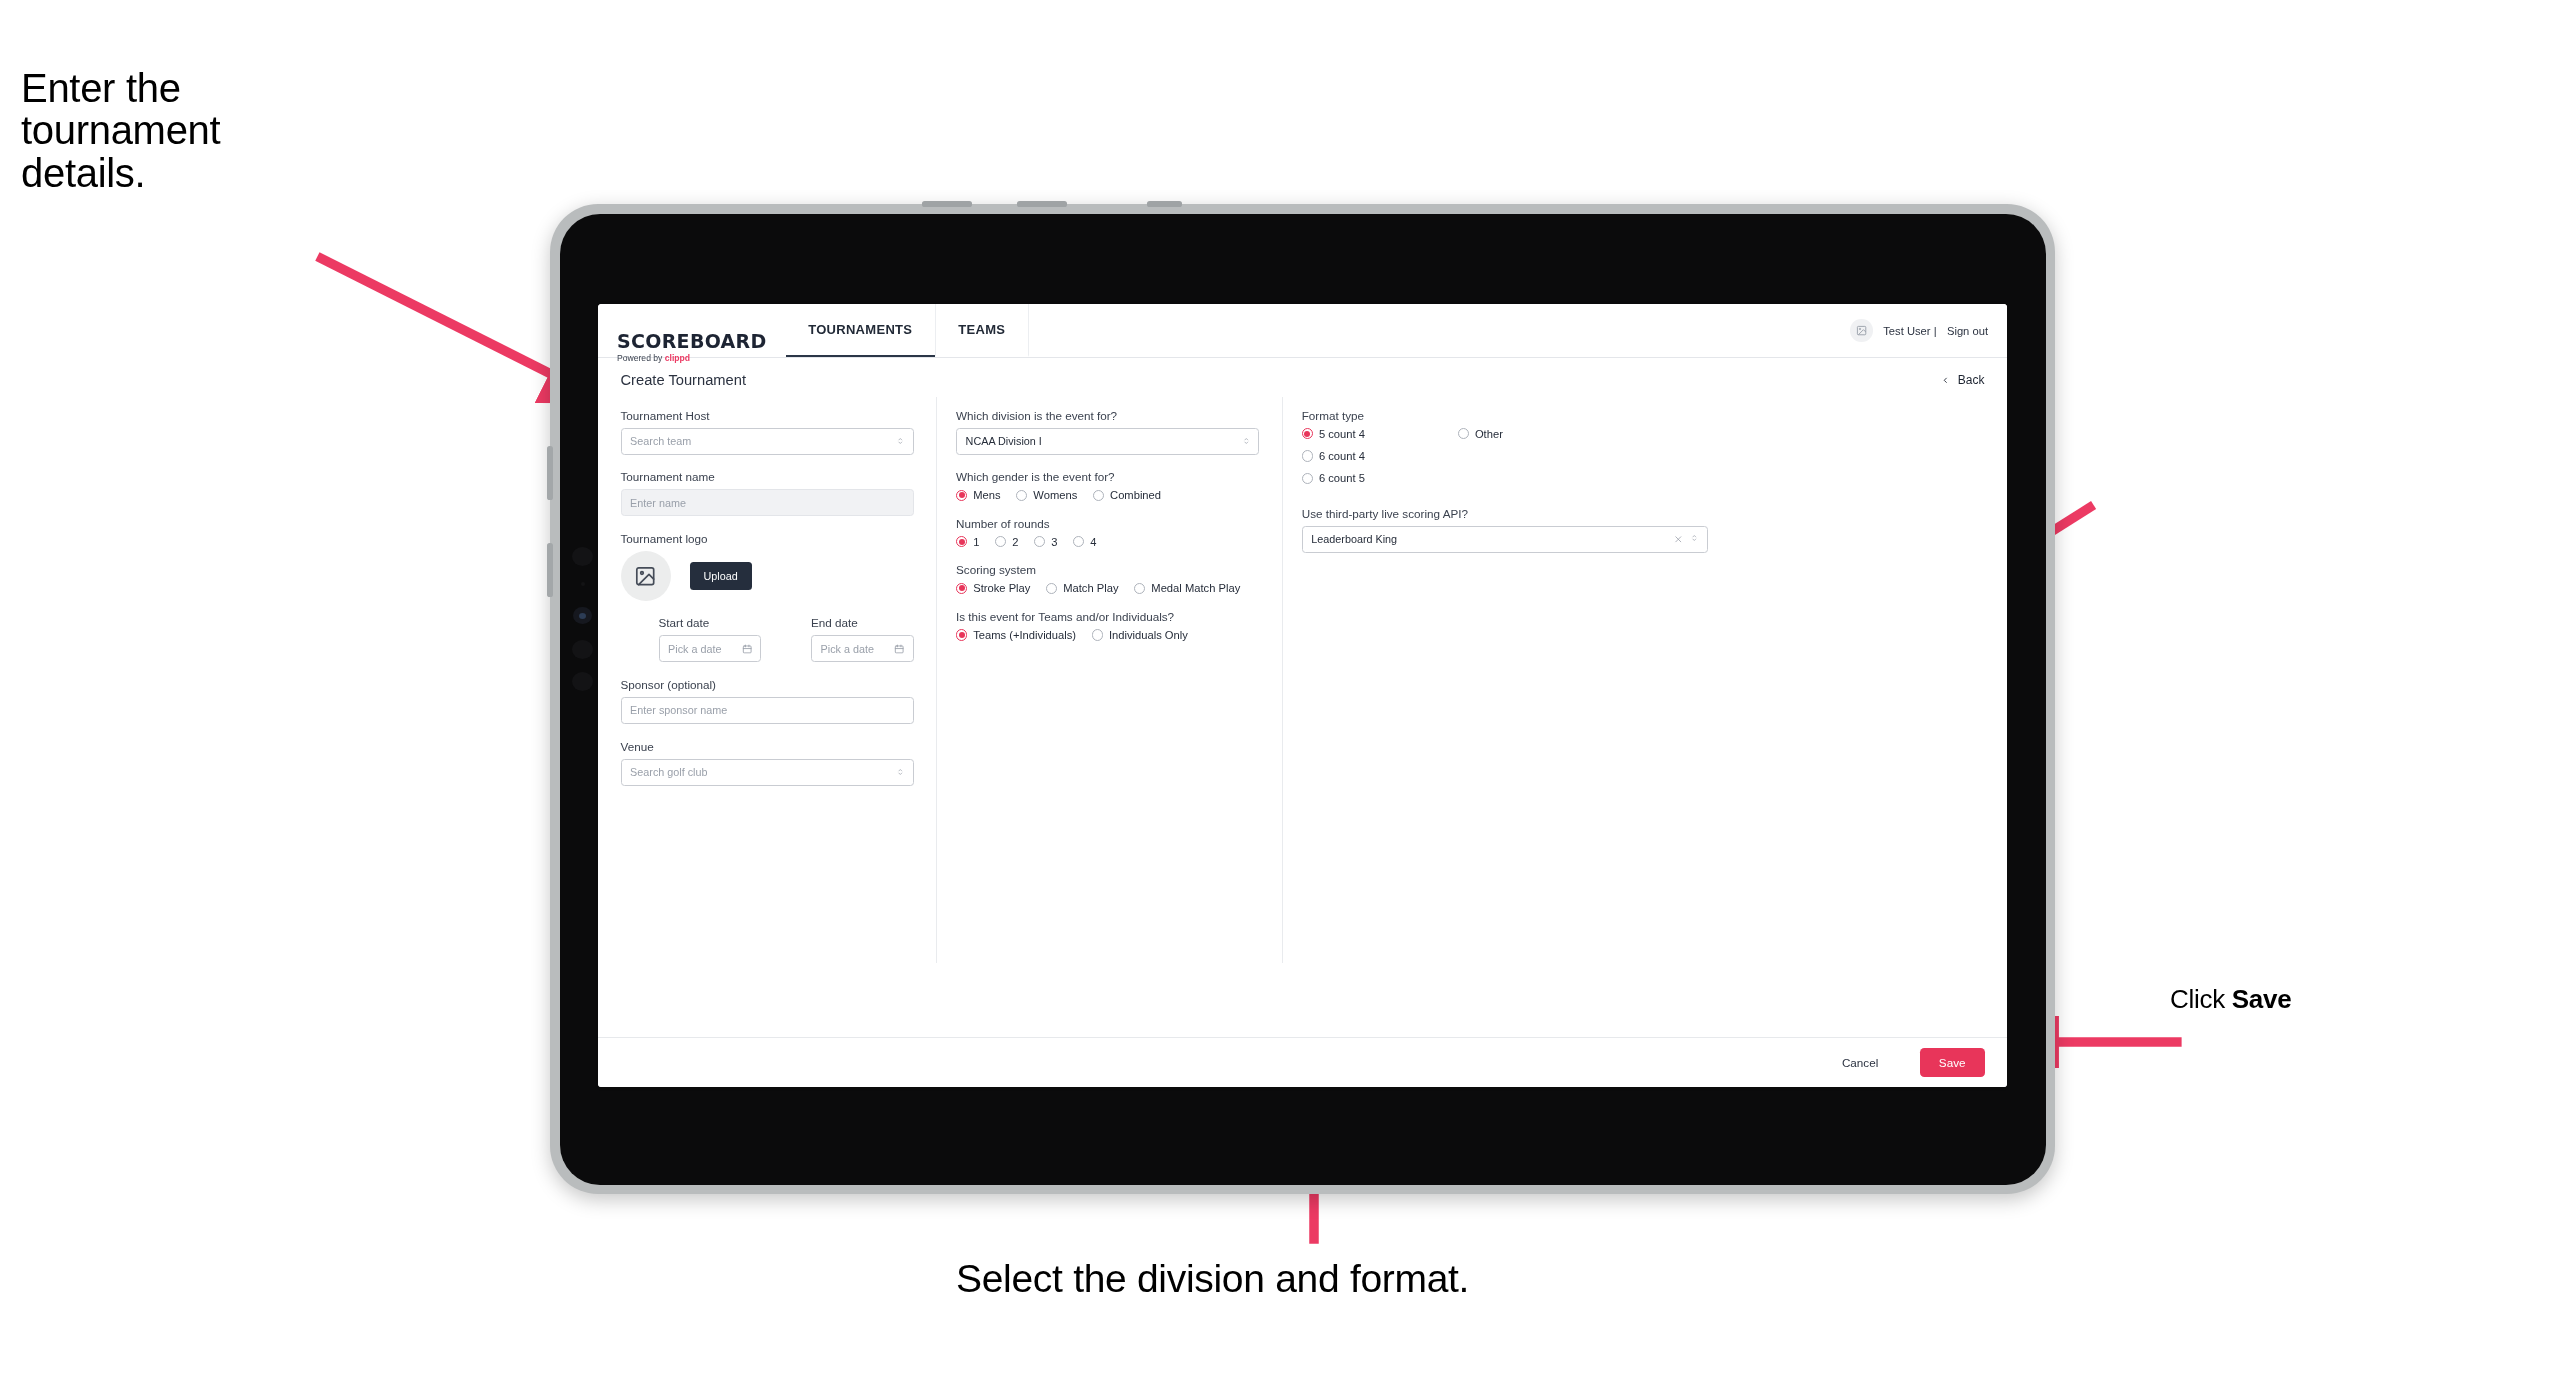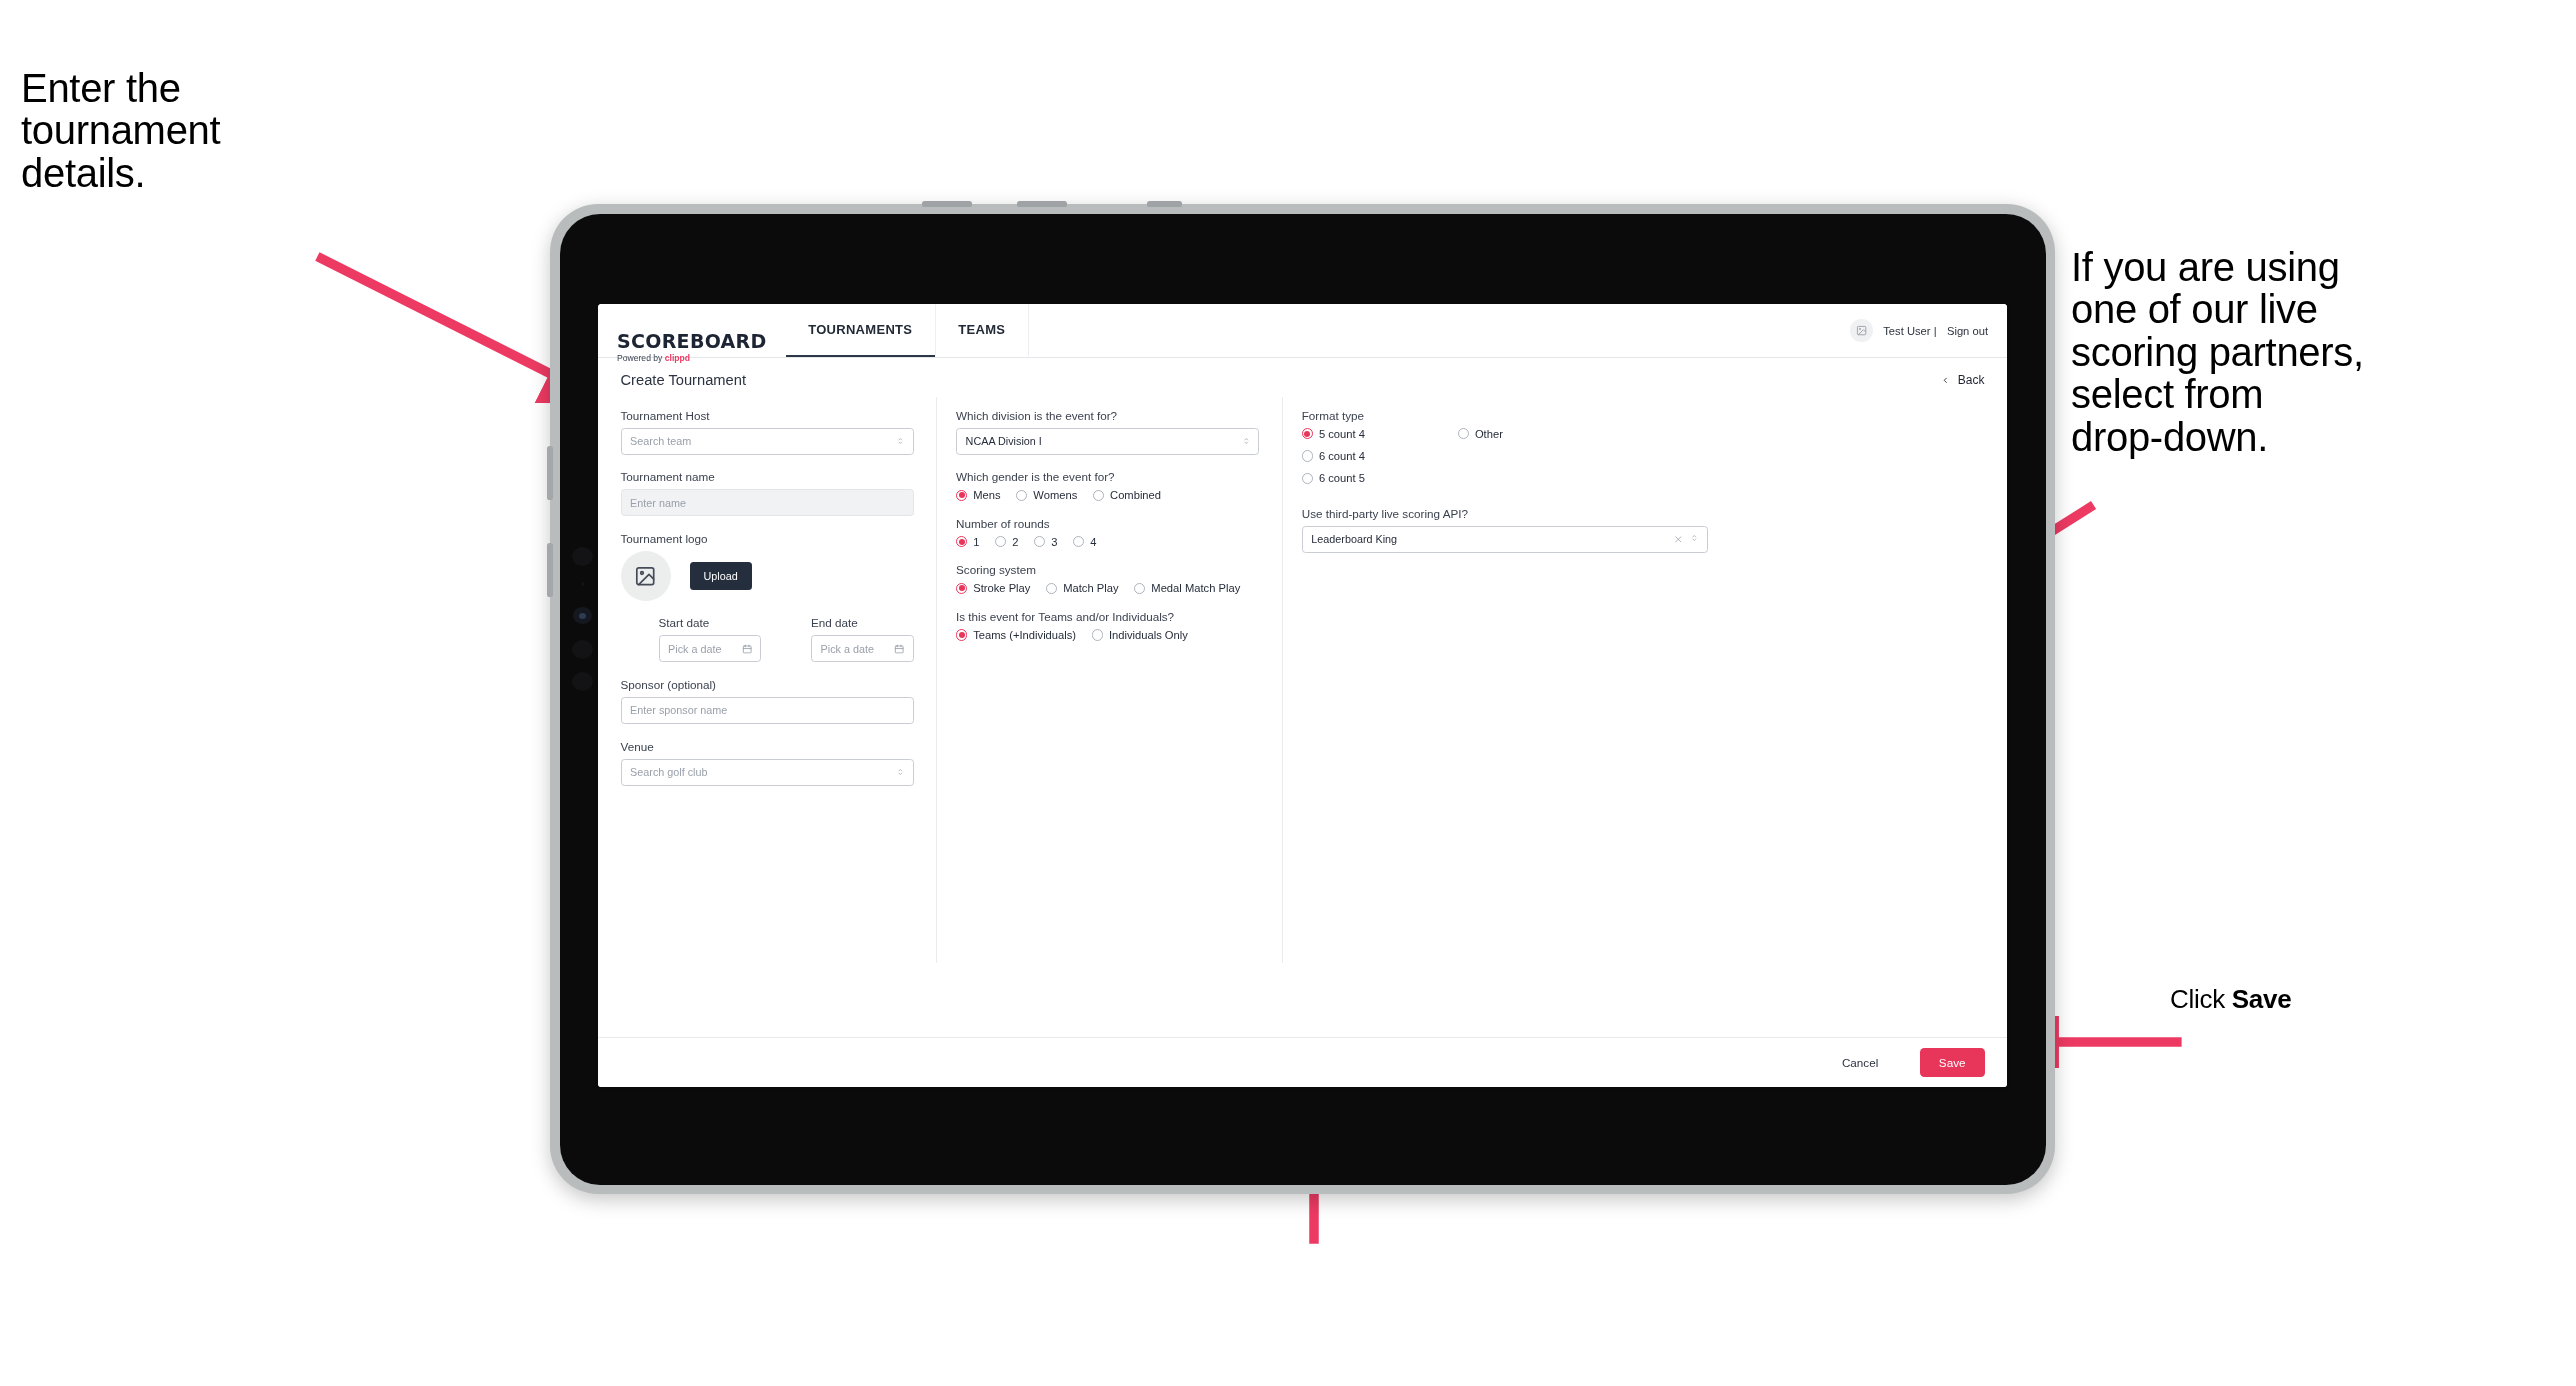"If you are using" div.annot { html: <div>If you are using one of our live scoring partners, select from drop-down.</div> -> none }
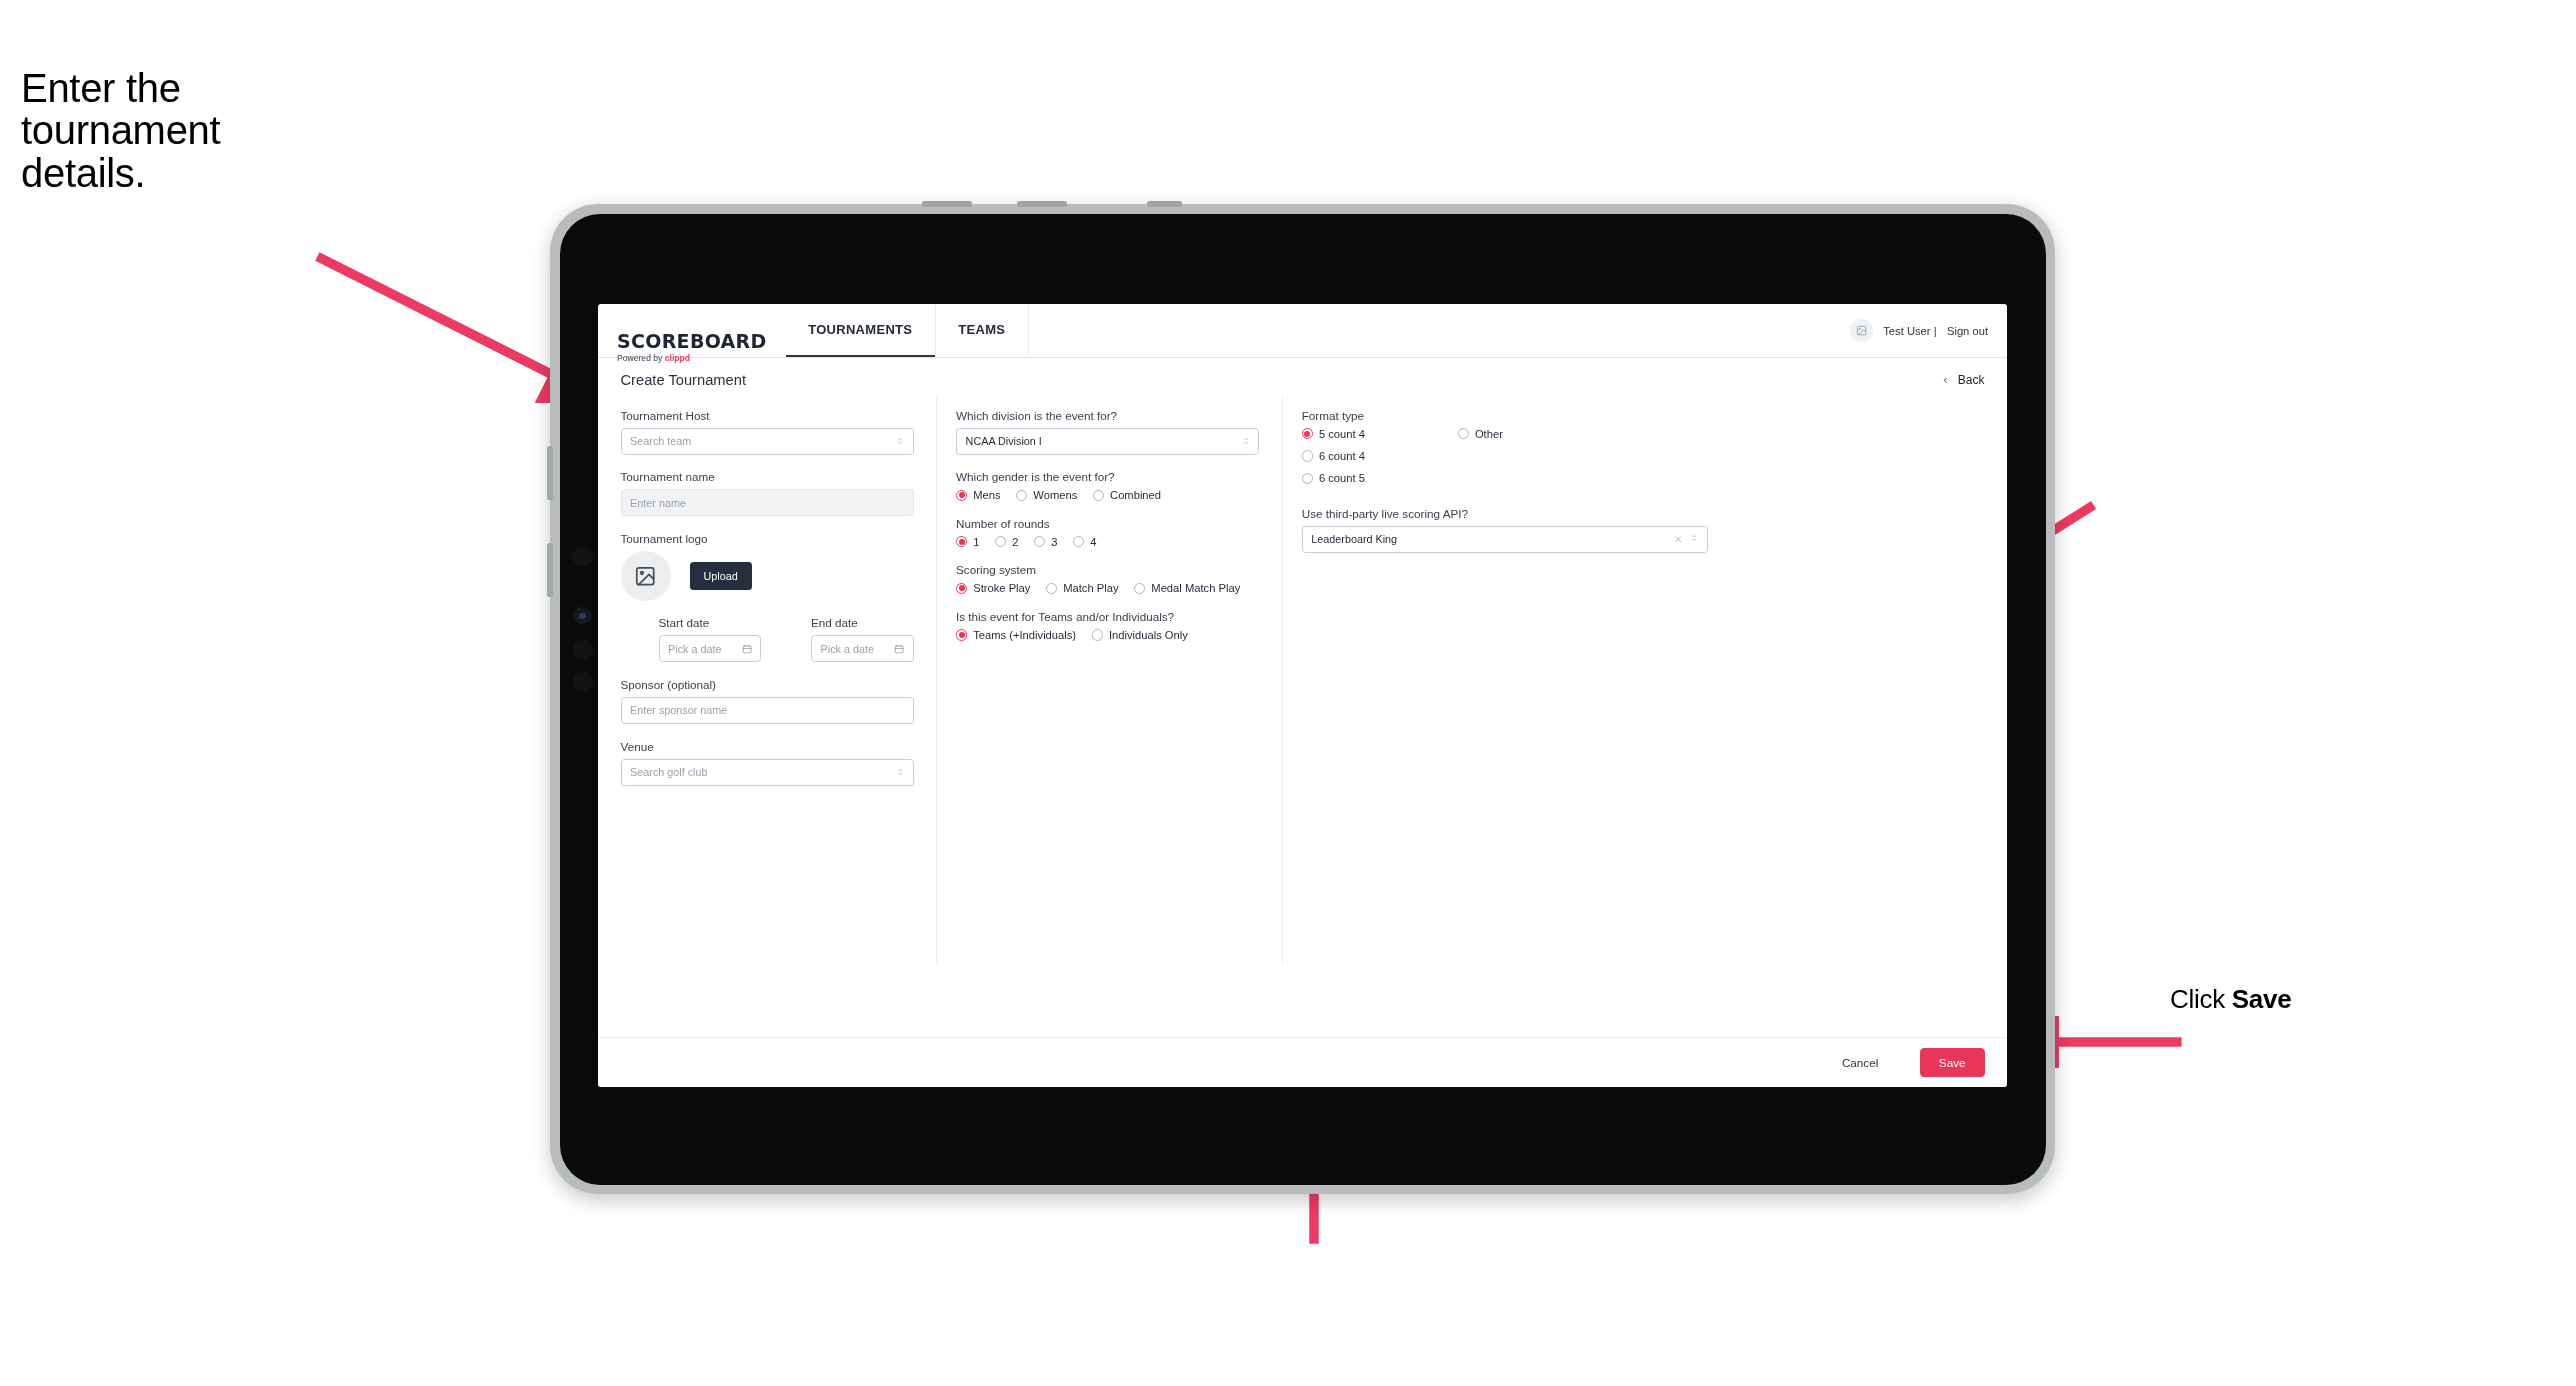"Select the division and format." div.annot { html: none -> <div>Select the division and format.</div> }
